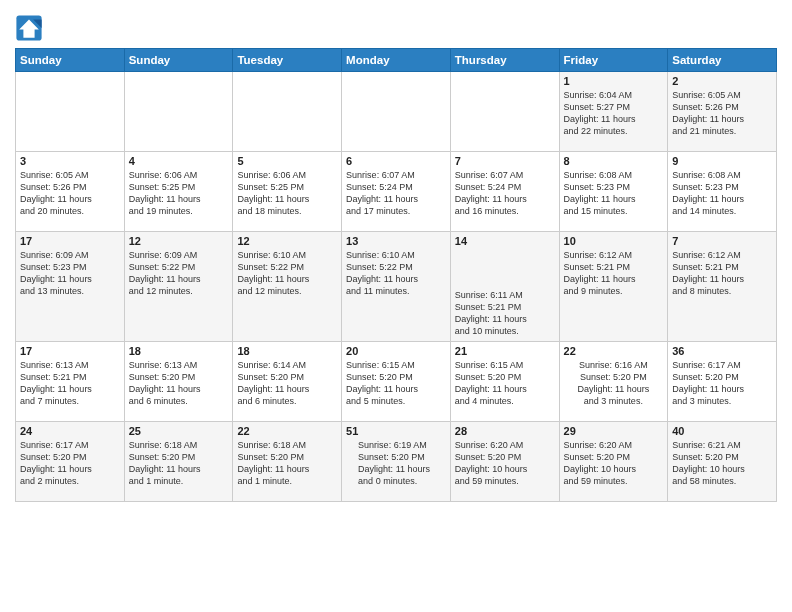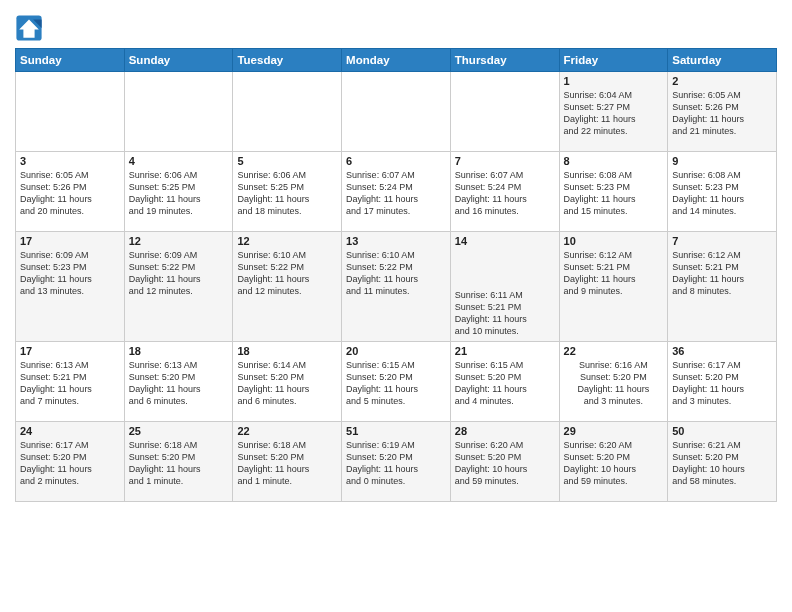"50" span.day-num { text: 50 -> 40 }
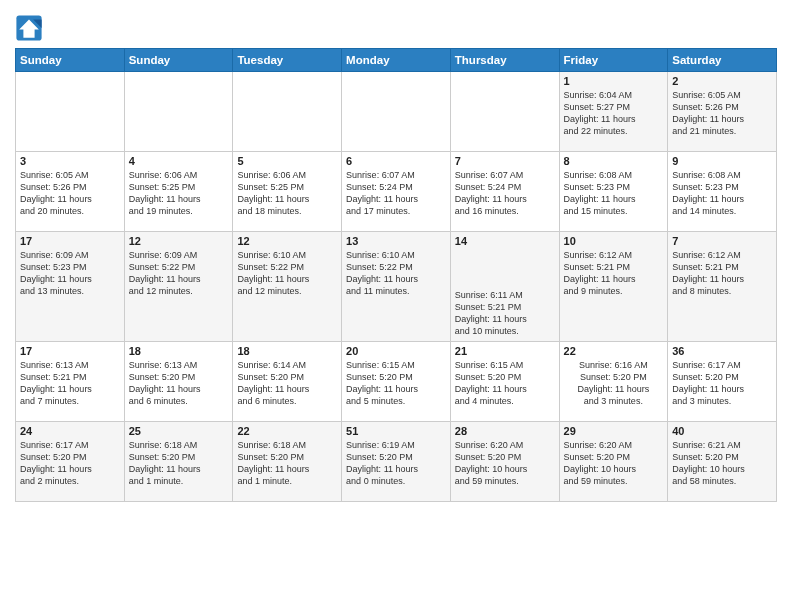"Sunrise: 6:19 AM" div.day-detail { margin-left: none -> 12px }
